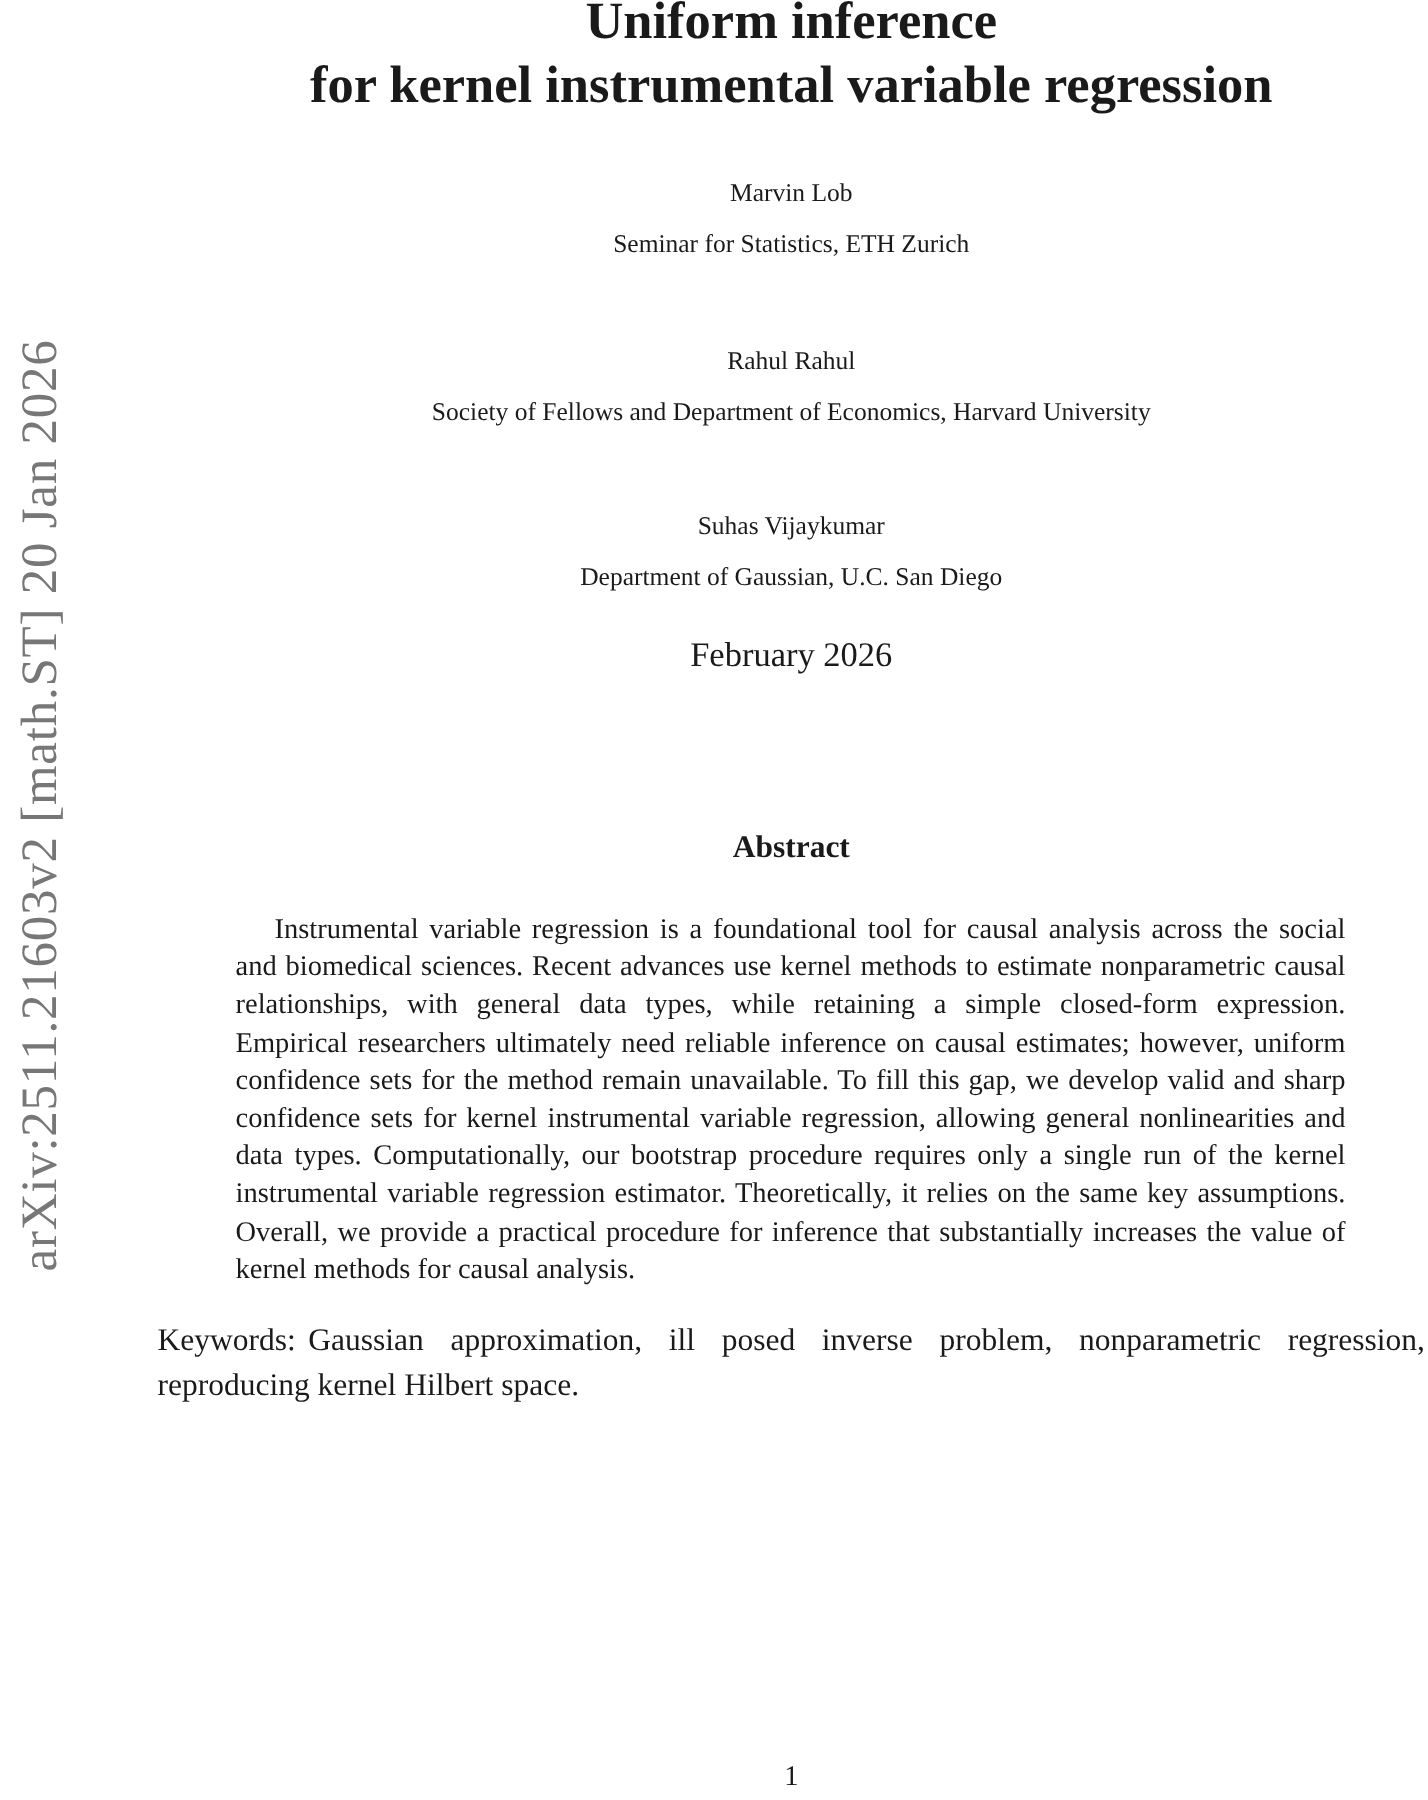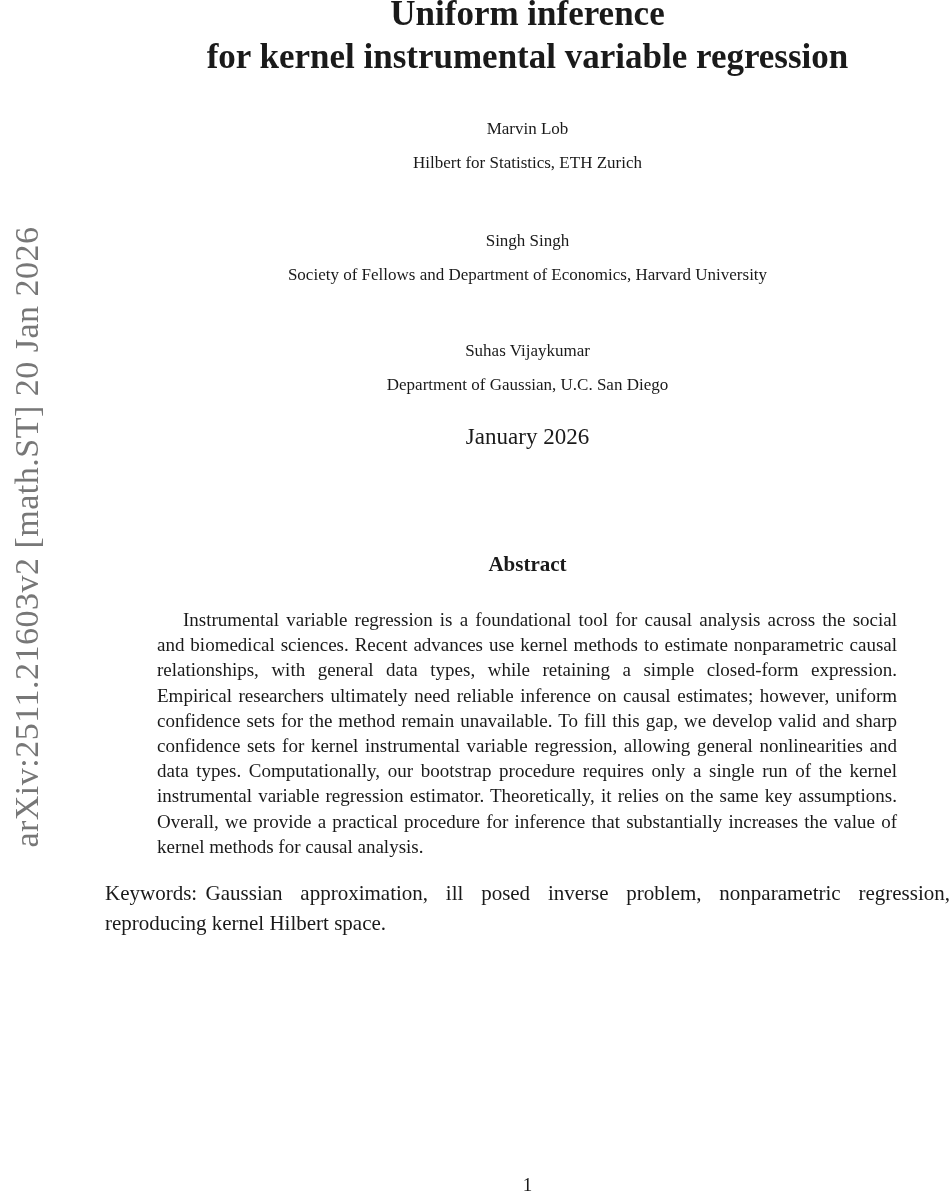"Hilbert for Statistics, ETH Zurich" div { text: Hilbert -> Seminar }
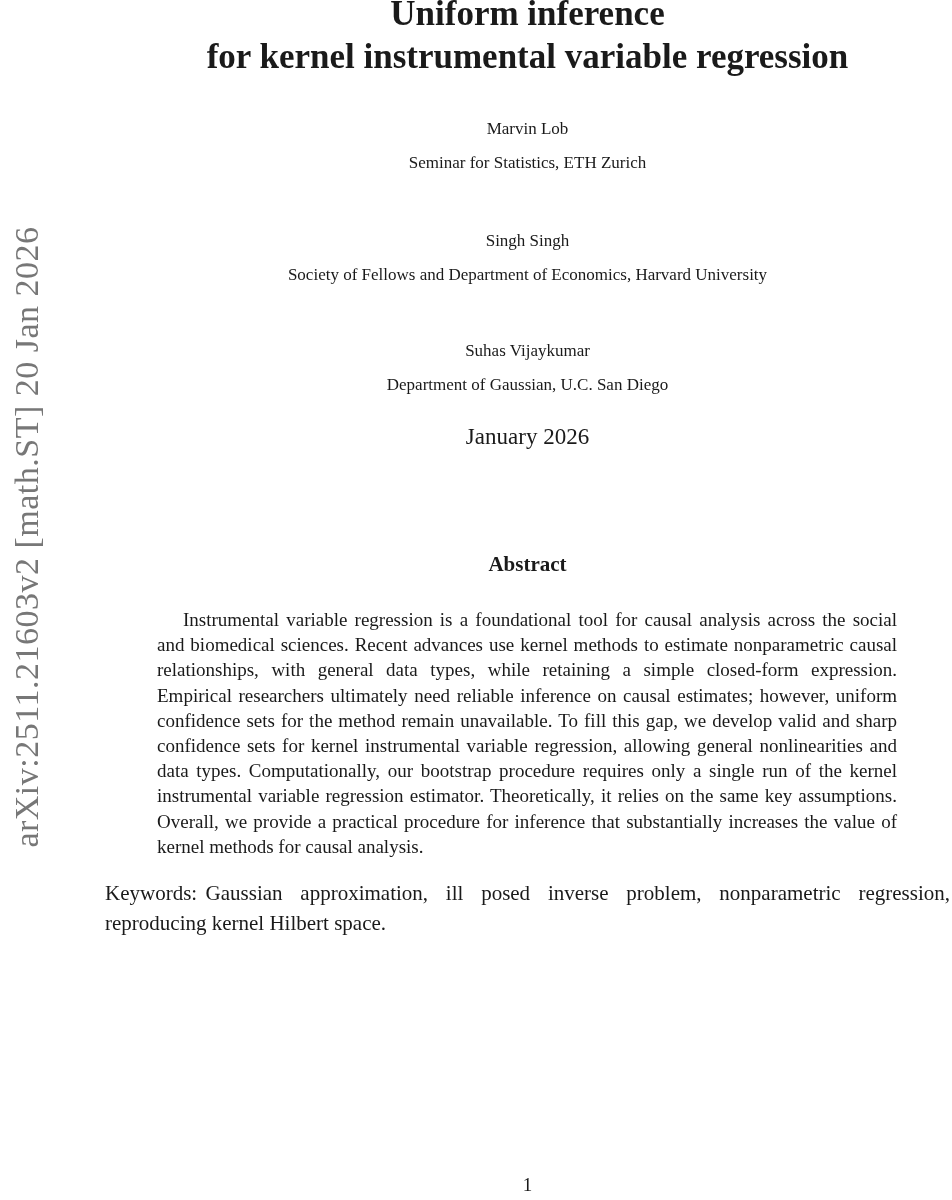"Singh Singh" div { text: Singh Singh -> Rahul Rahul }
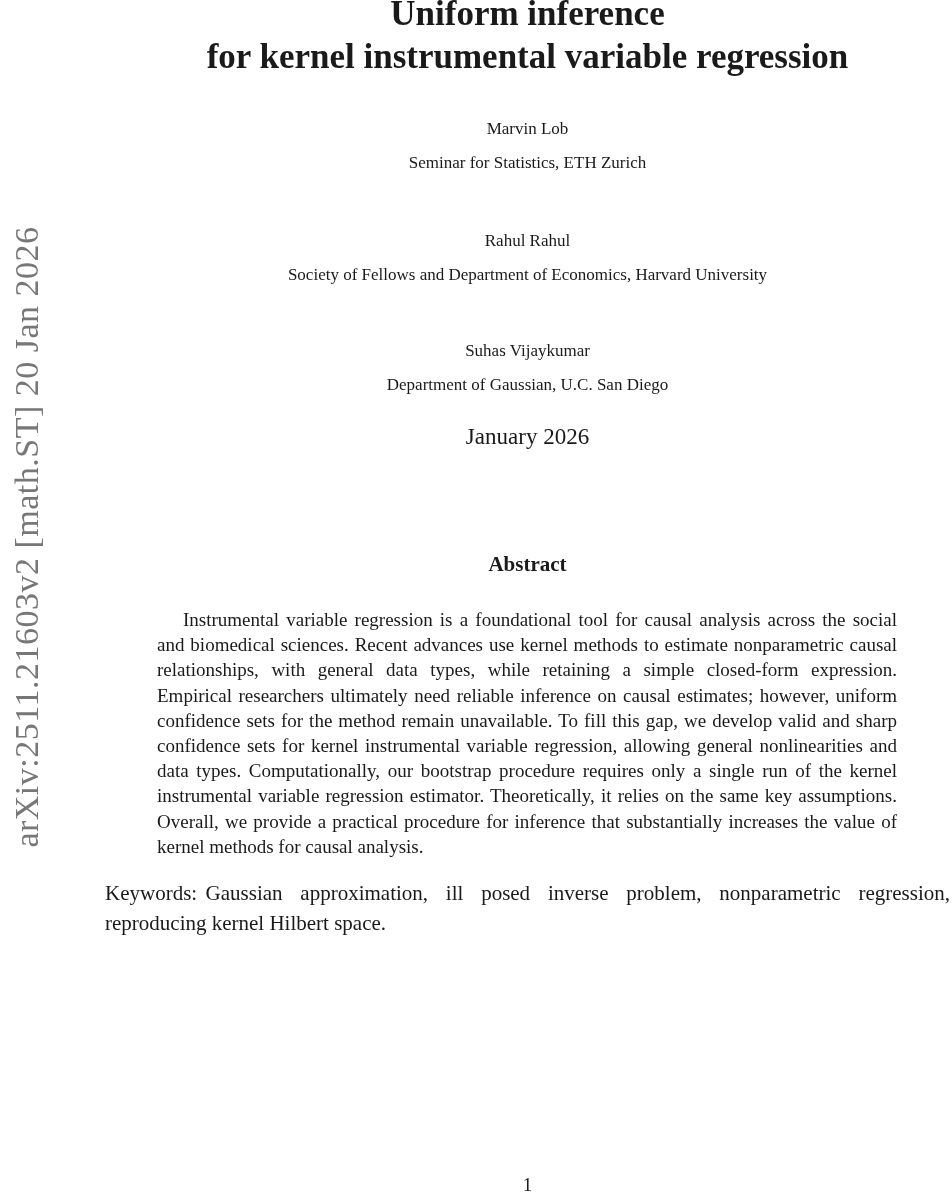"January 2026" div.date { text: January -> February }
